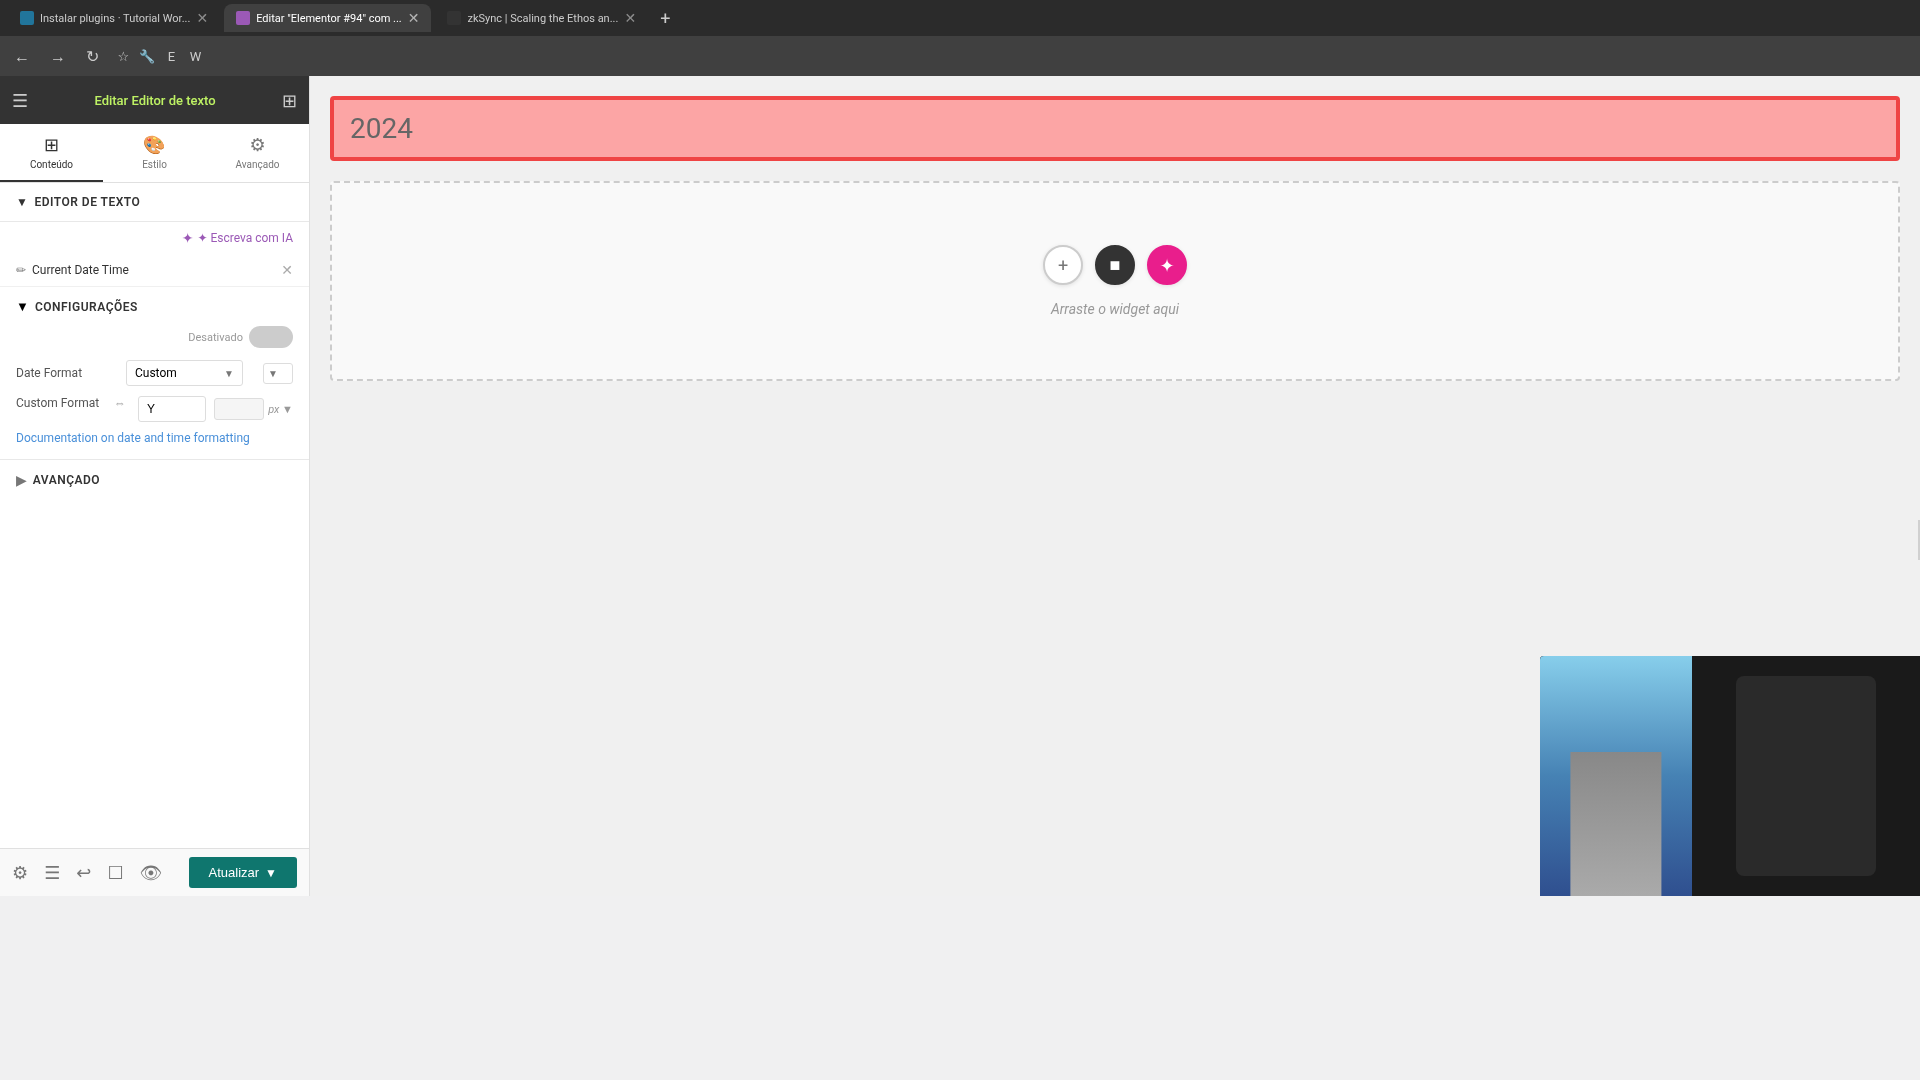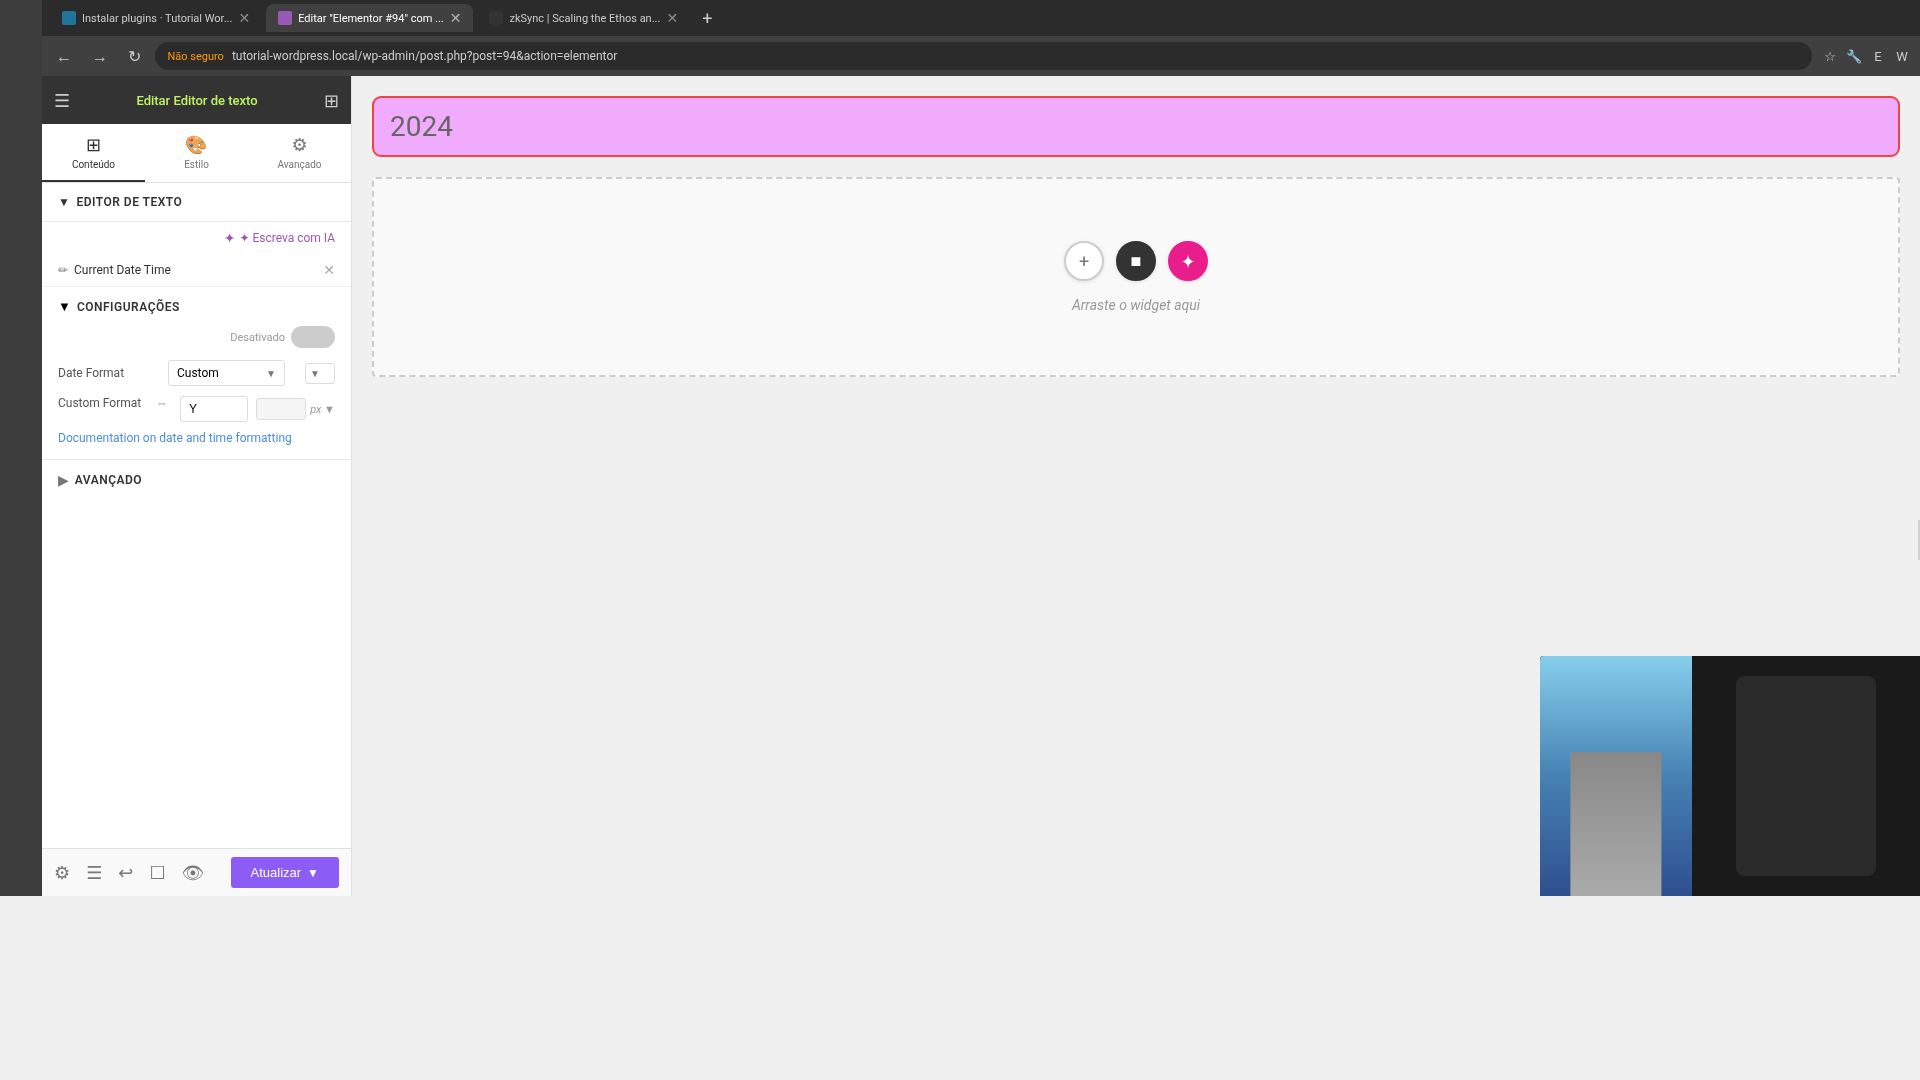"Instalar plugins · Tutorial Wor..." .browser-chrome { padding-left: 42px -> none }
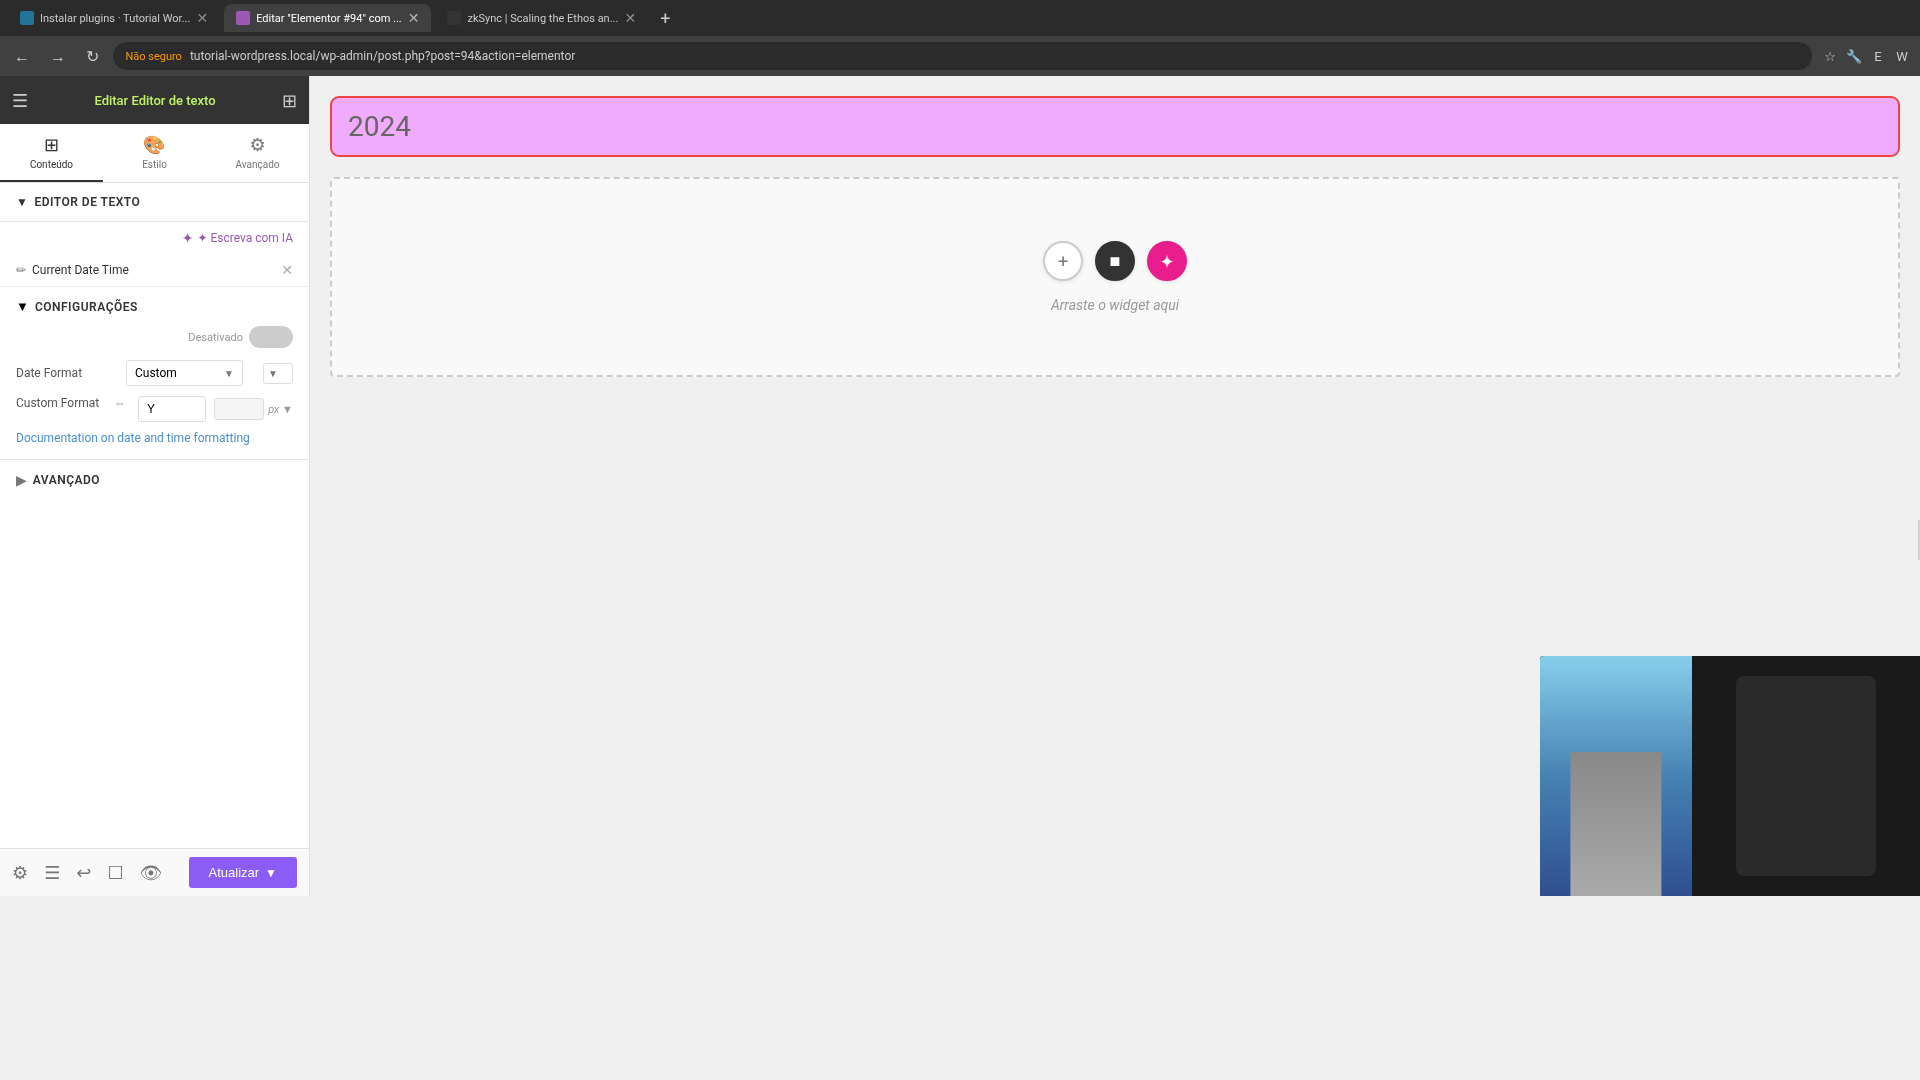"Não seguro" div.address-bar { html: <div> <span>Não seguro</span> <span>tutorial-wordpress.local/wp-admin/post.php?post=94&amp;action=elementor</span> </div> -> none }
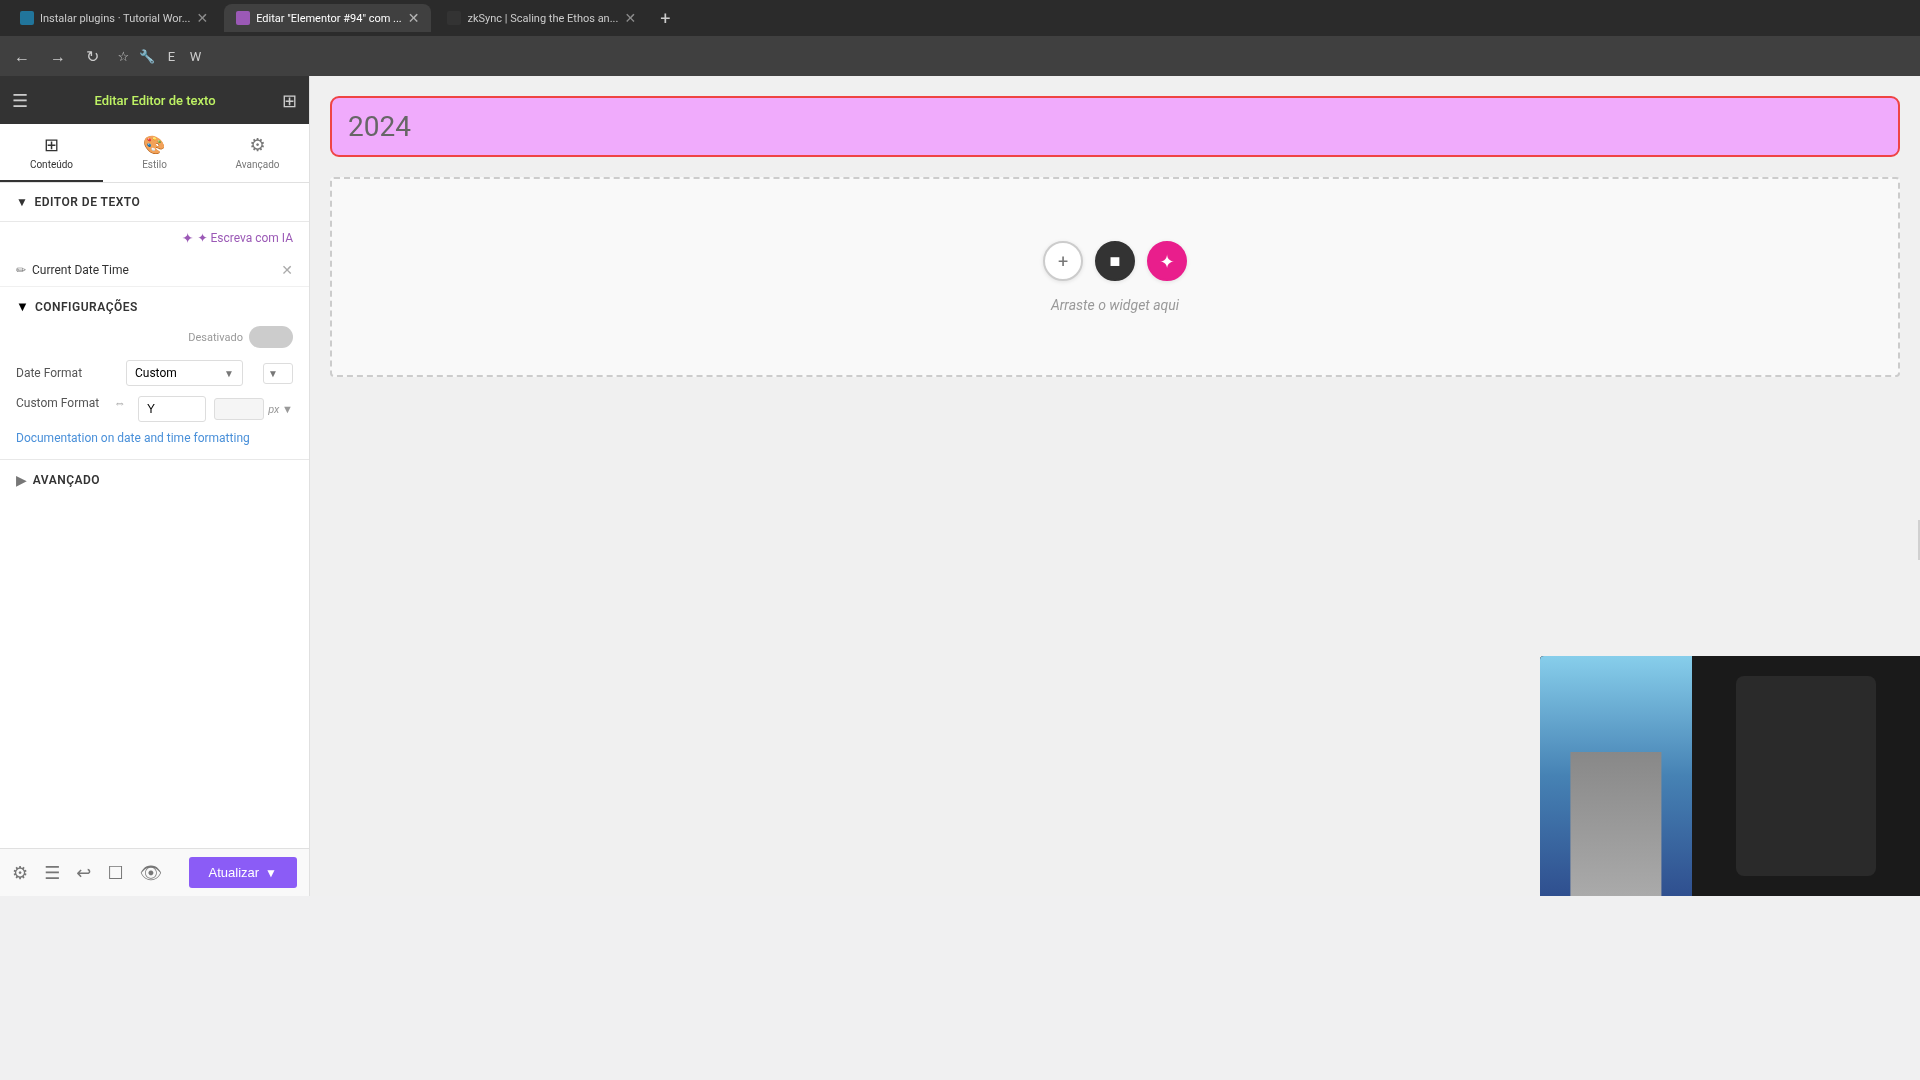"2024" .text-preview-box { background: #f0abfc -> #fca5a5; border: 2px solid #ef4444 -> 4px solid #ef4444; border-radius: 9px -> 4px }
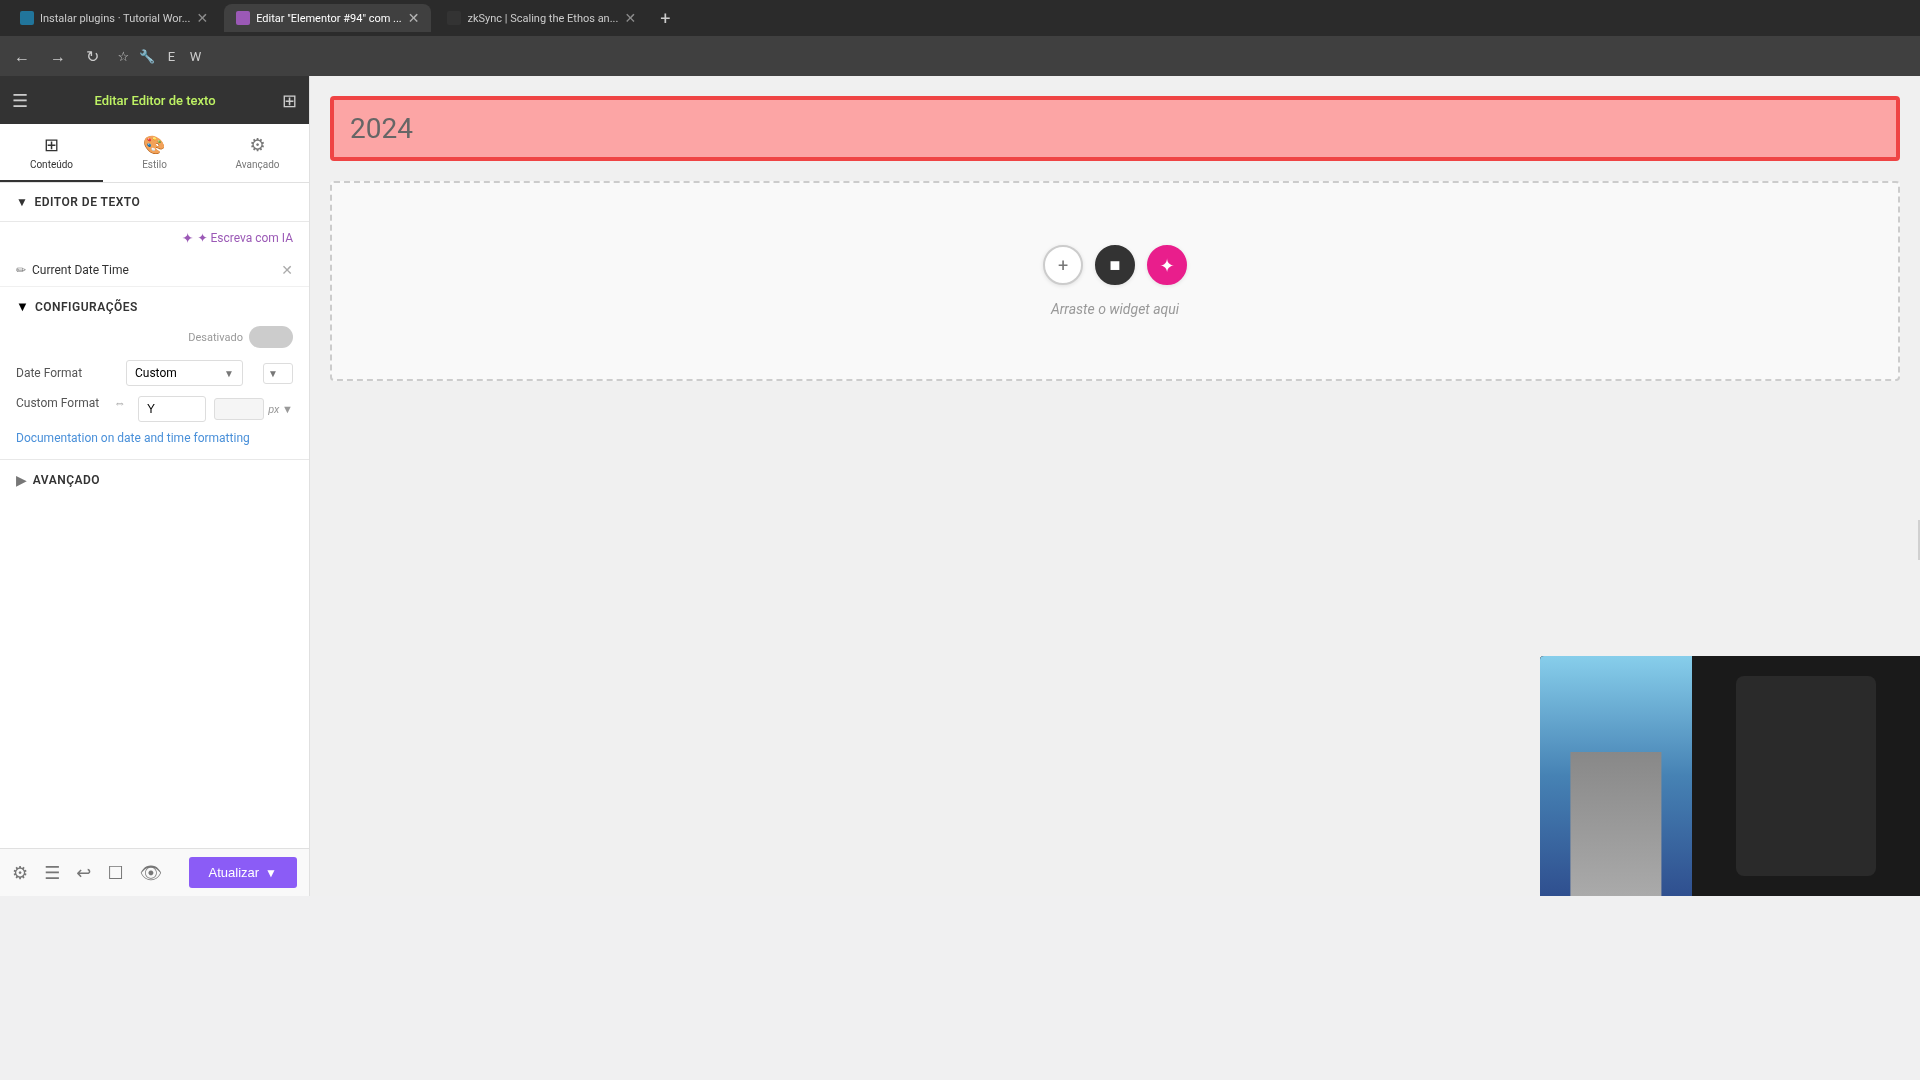"Atualizar" .update-btn { background: #8b5cf6 -> #0f766e }
